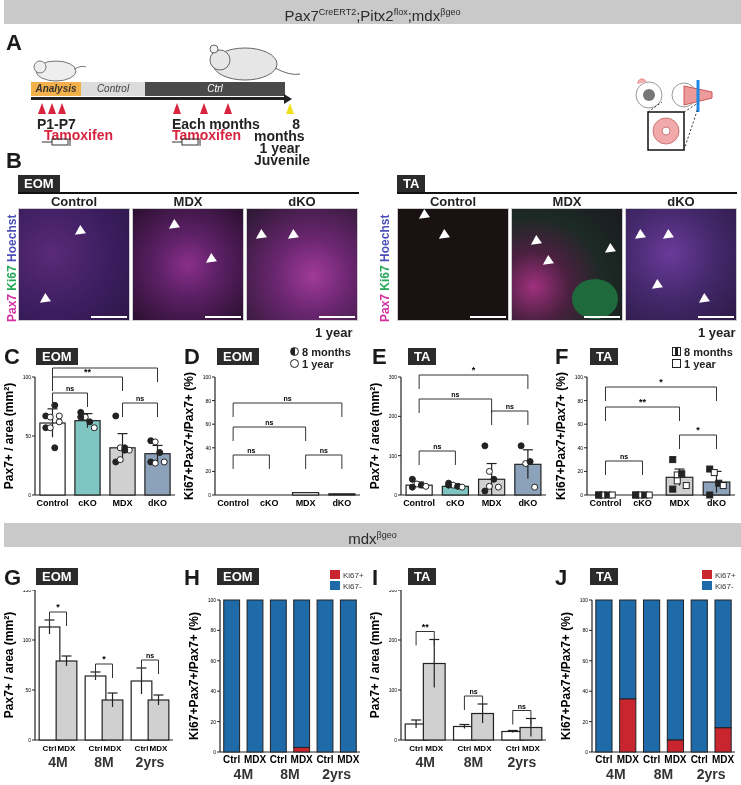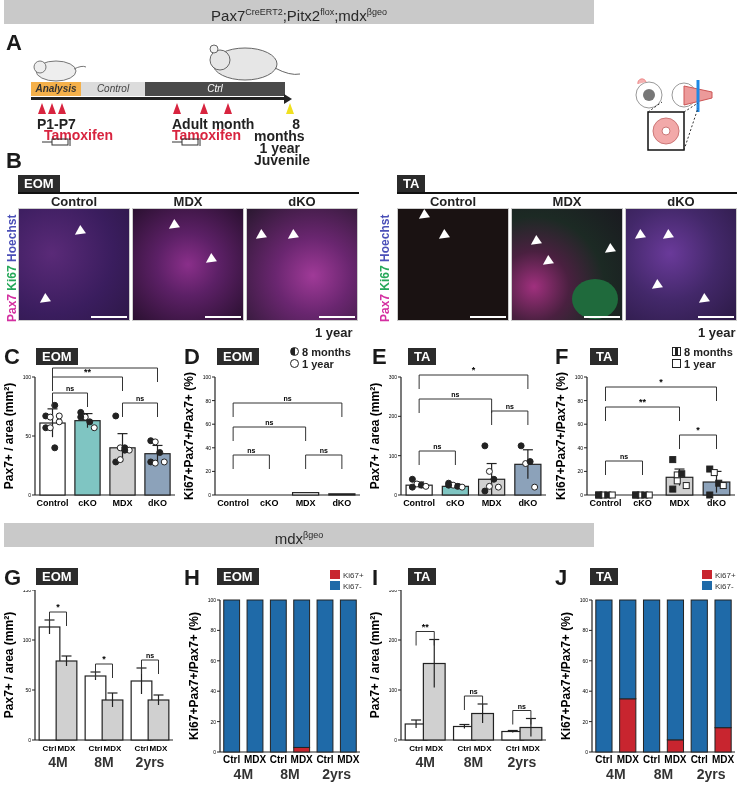"Pax7CreERT2;Pitx2flox;mdxβgeo" .band { width: 590px -> 737px }
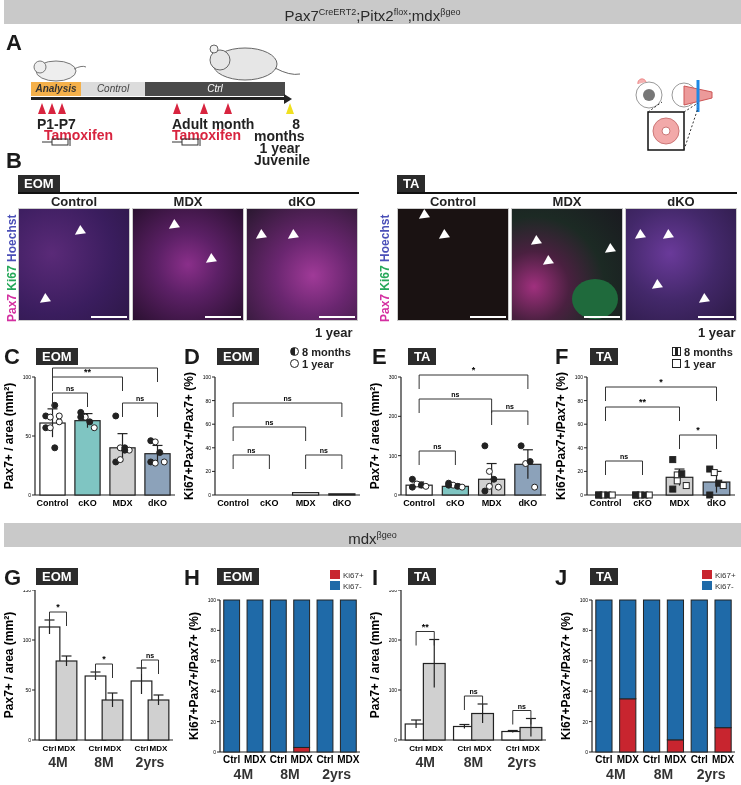"Adult month" div.abs { text: Adult month -> Each months }
